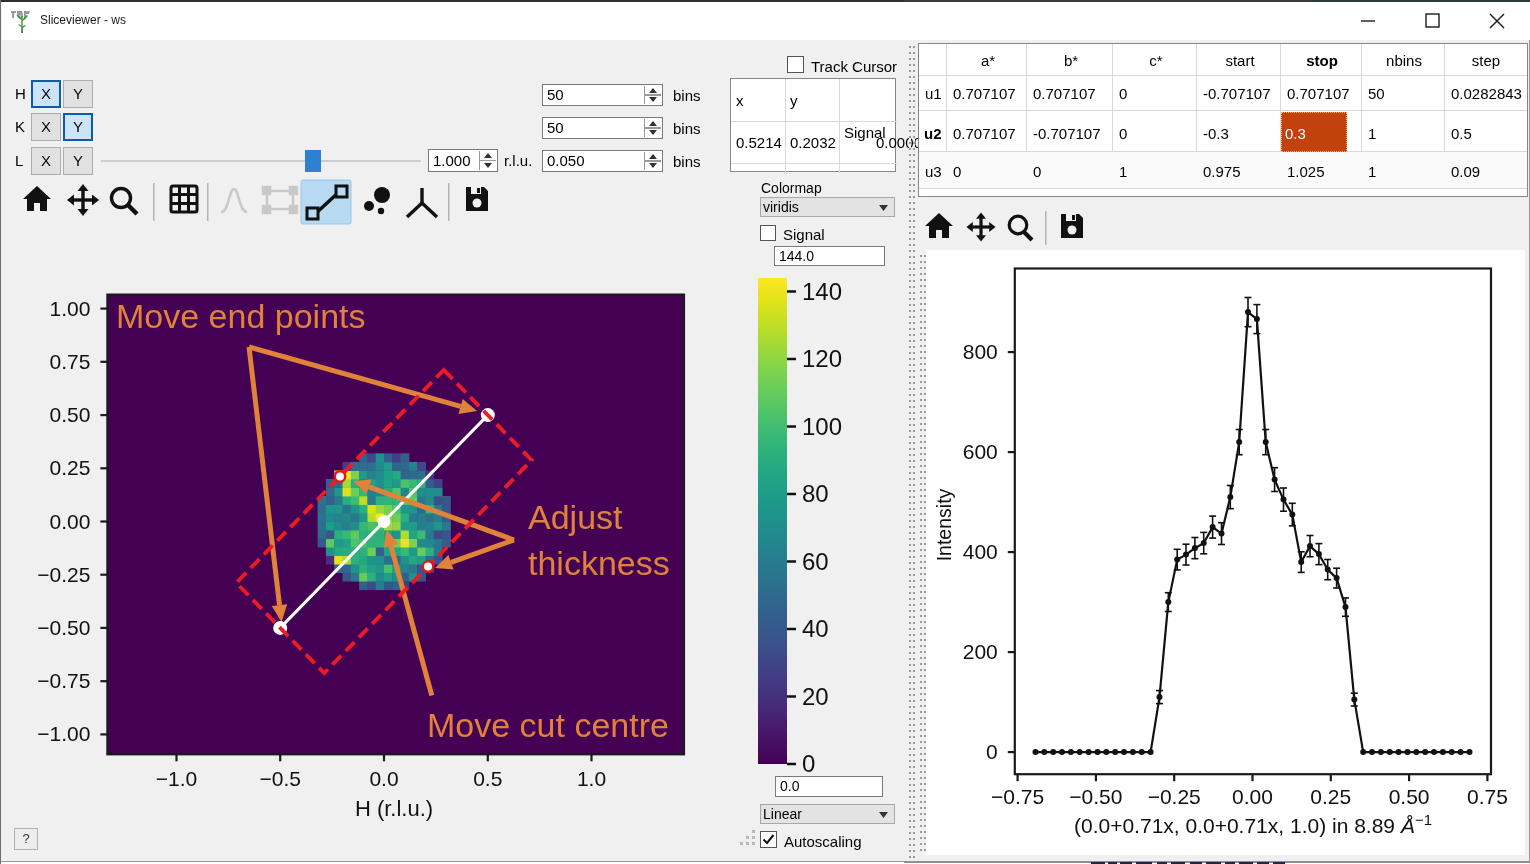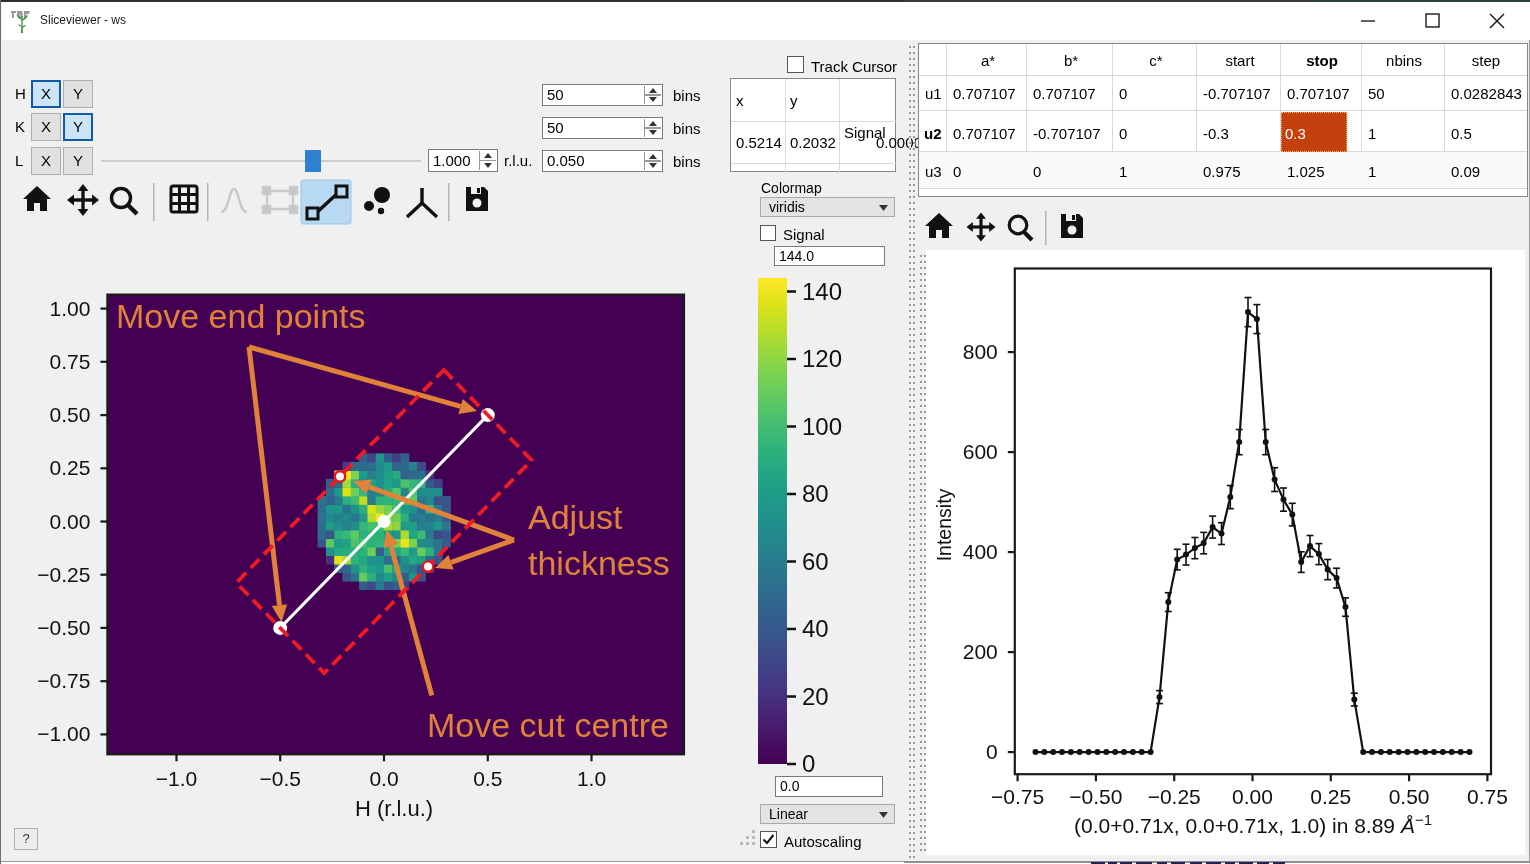"viridis" .combo { padding-left: 8px -> 2px }
